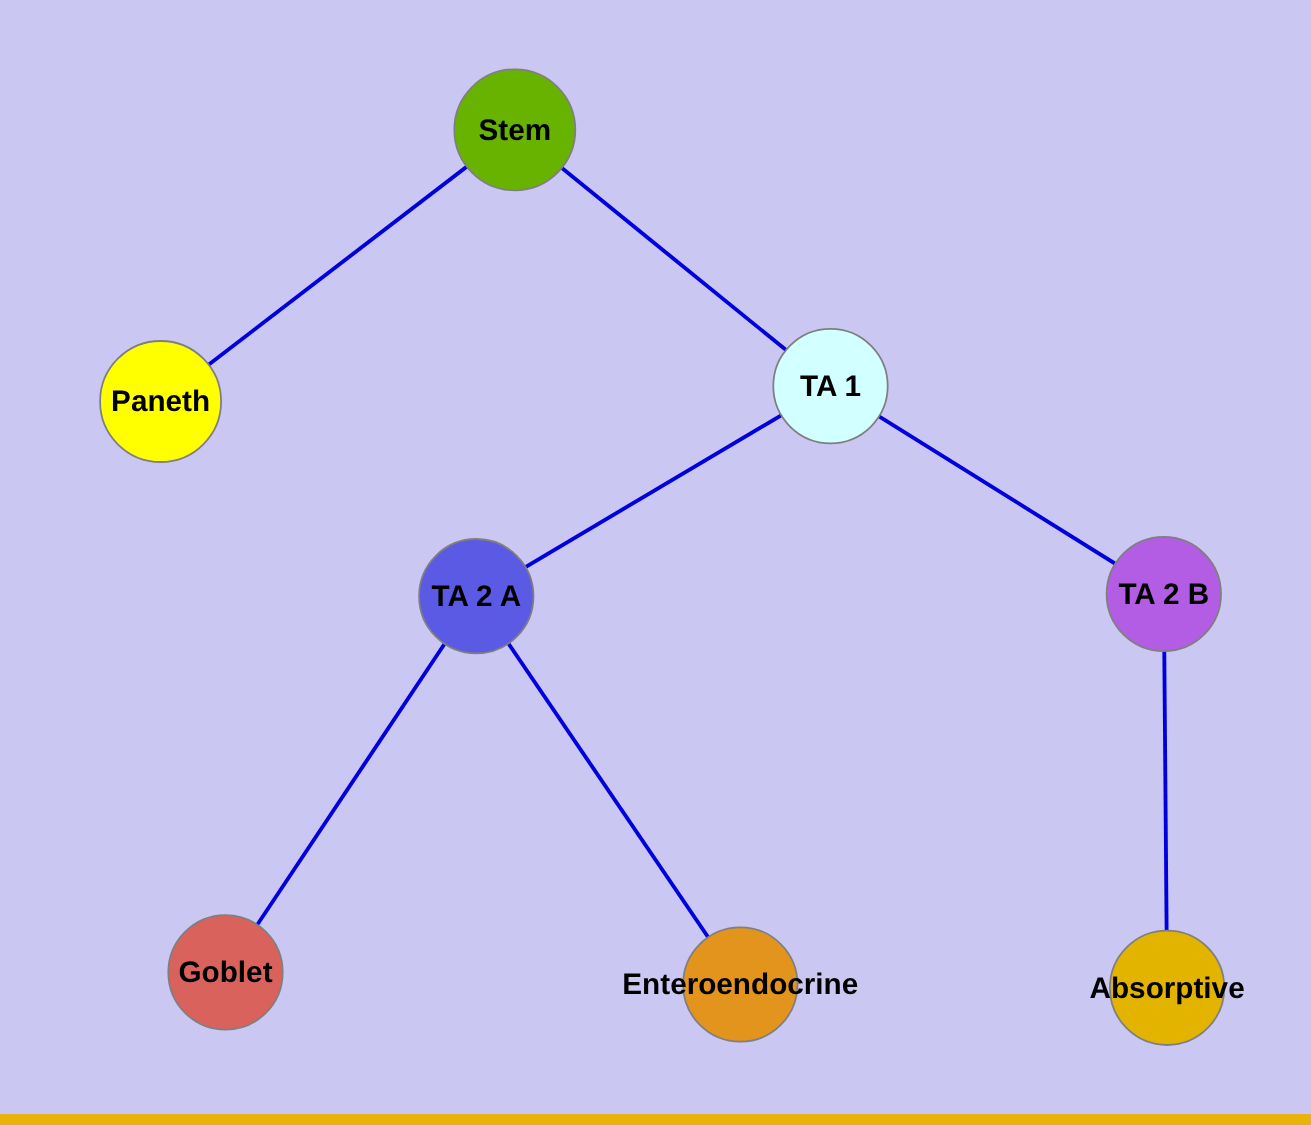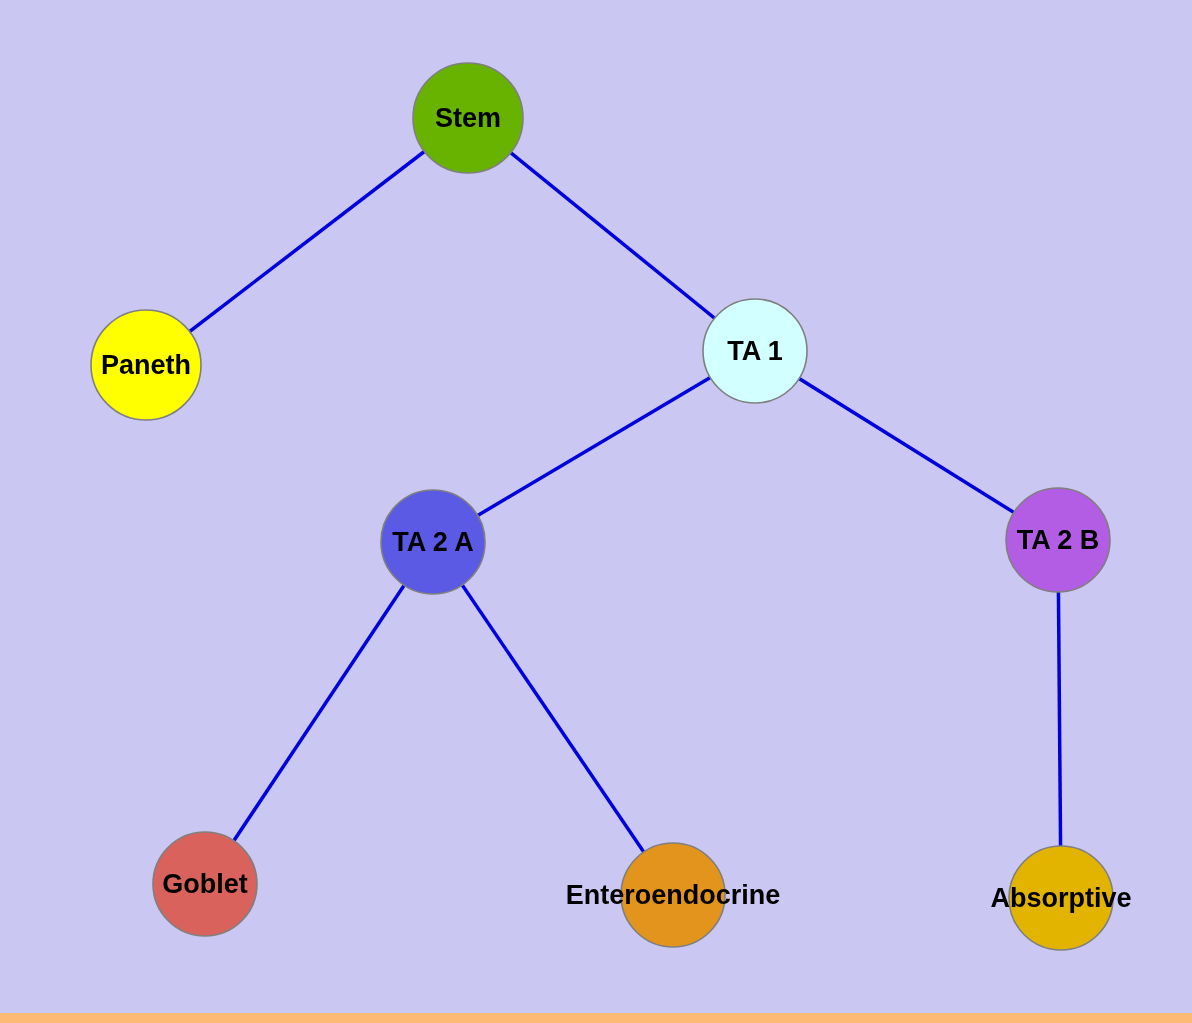"Stem" #stage { background: #fdba74 -> #eab308 }
